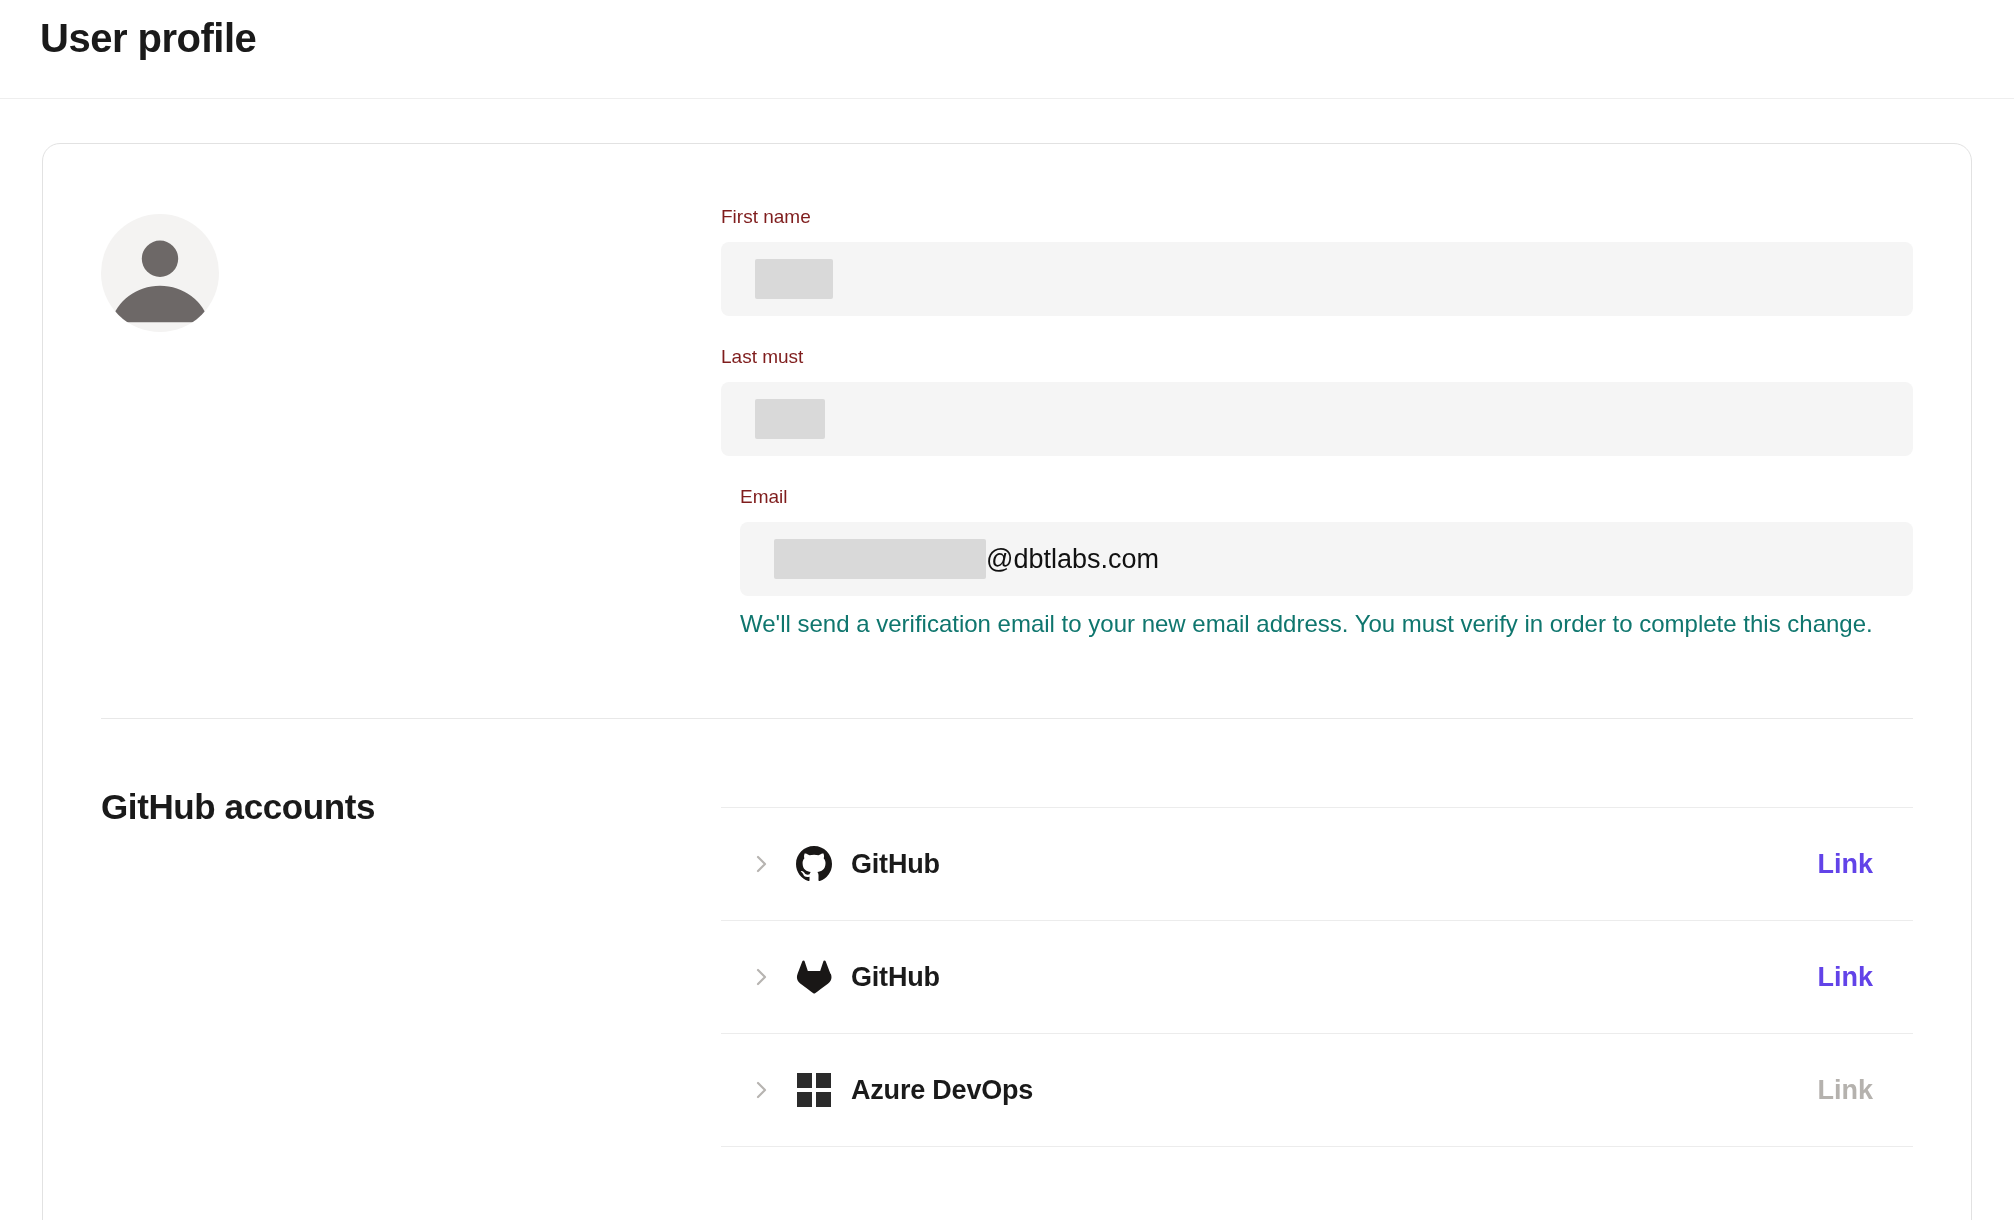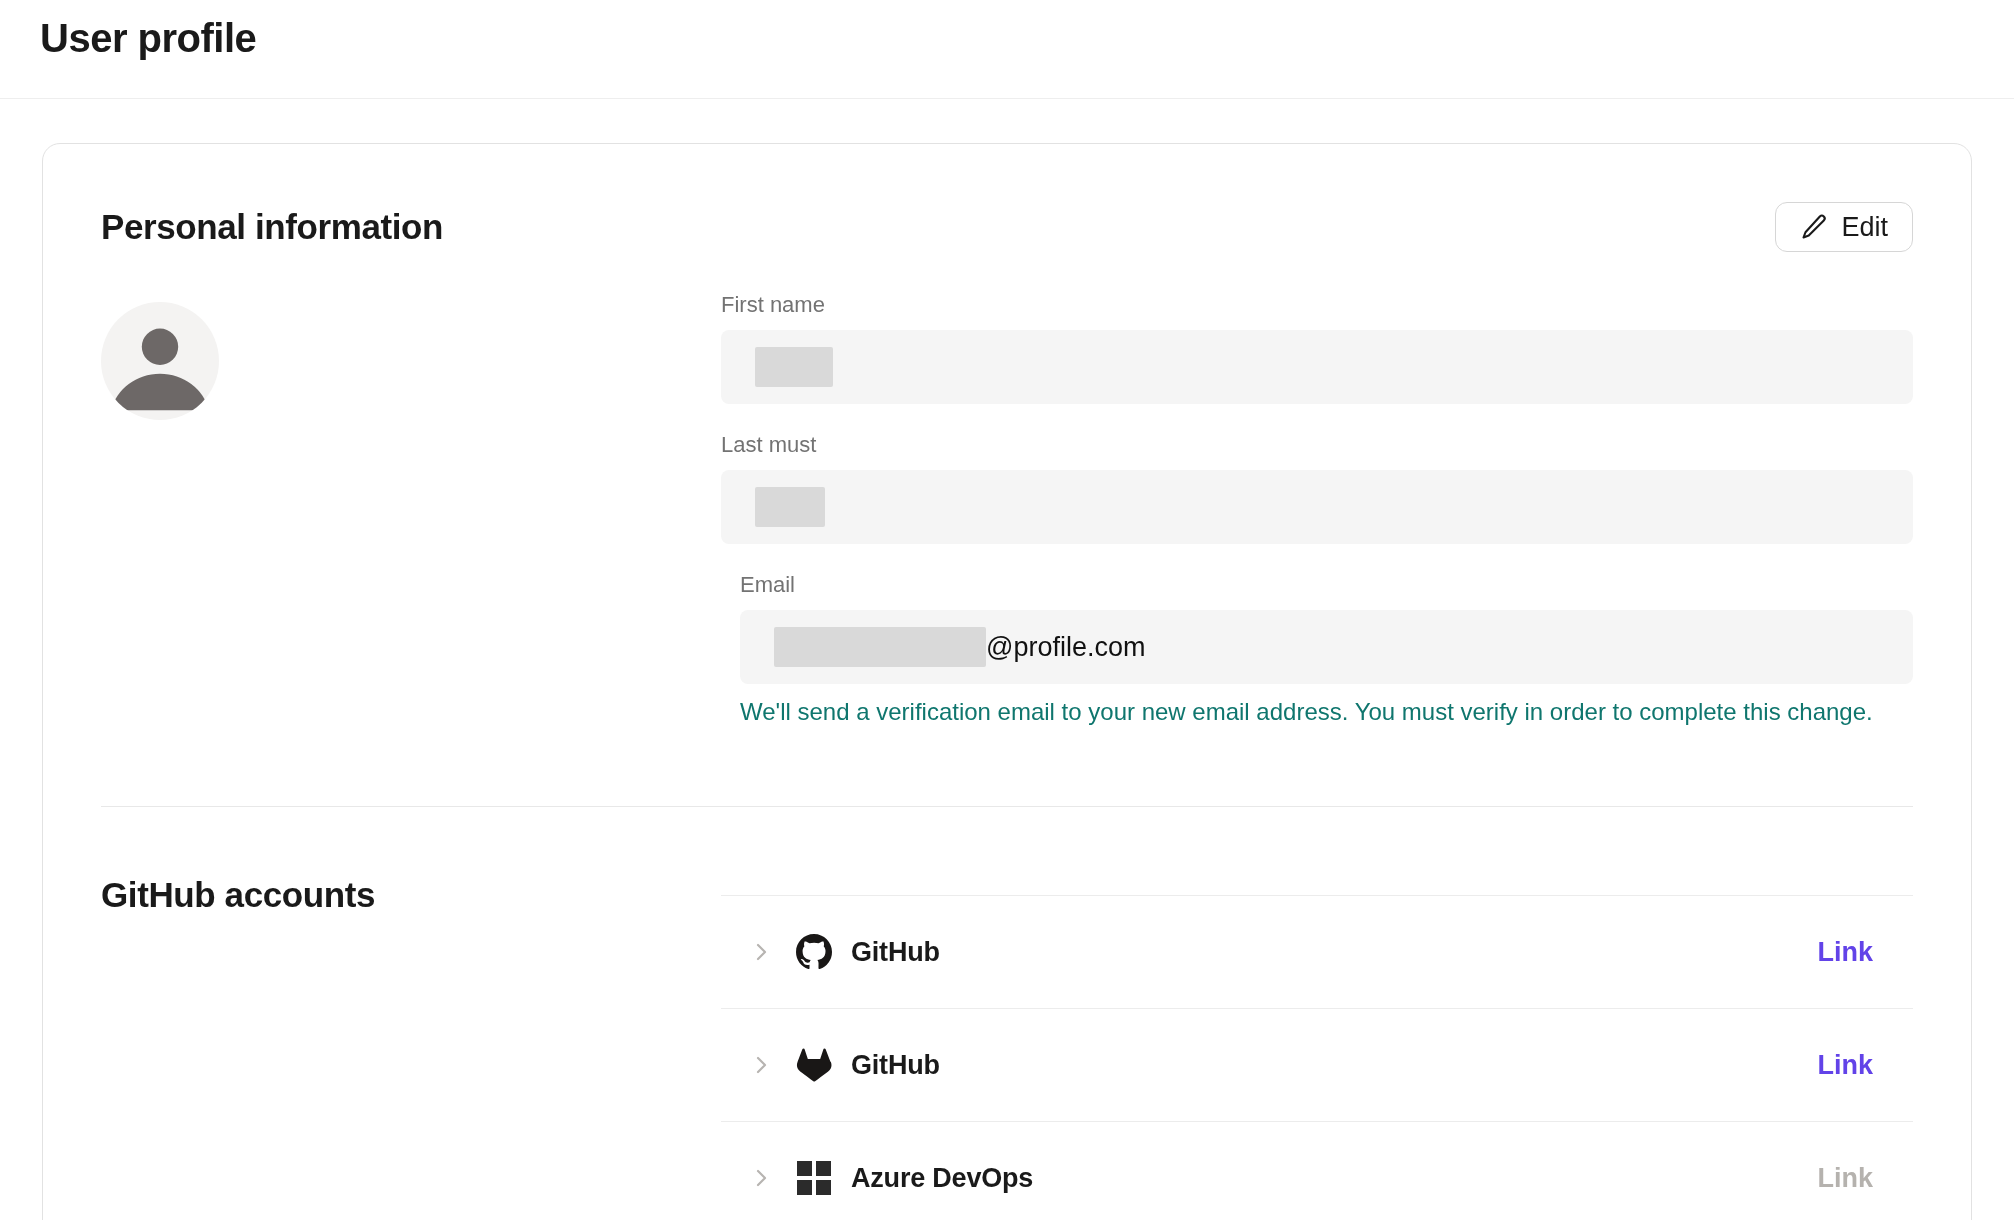"Personal information" div.section-header { html: <div> <h2>Personal information</h2> <button> <span> <svg> <path></path> </svg> </span> <span>Edit</span> </button> </div> -> none }
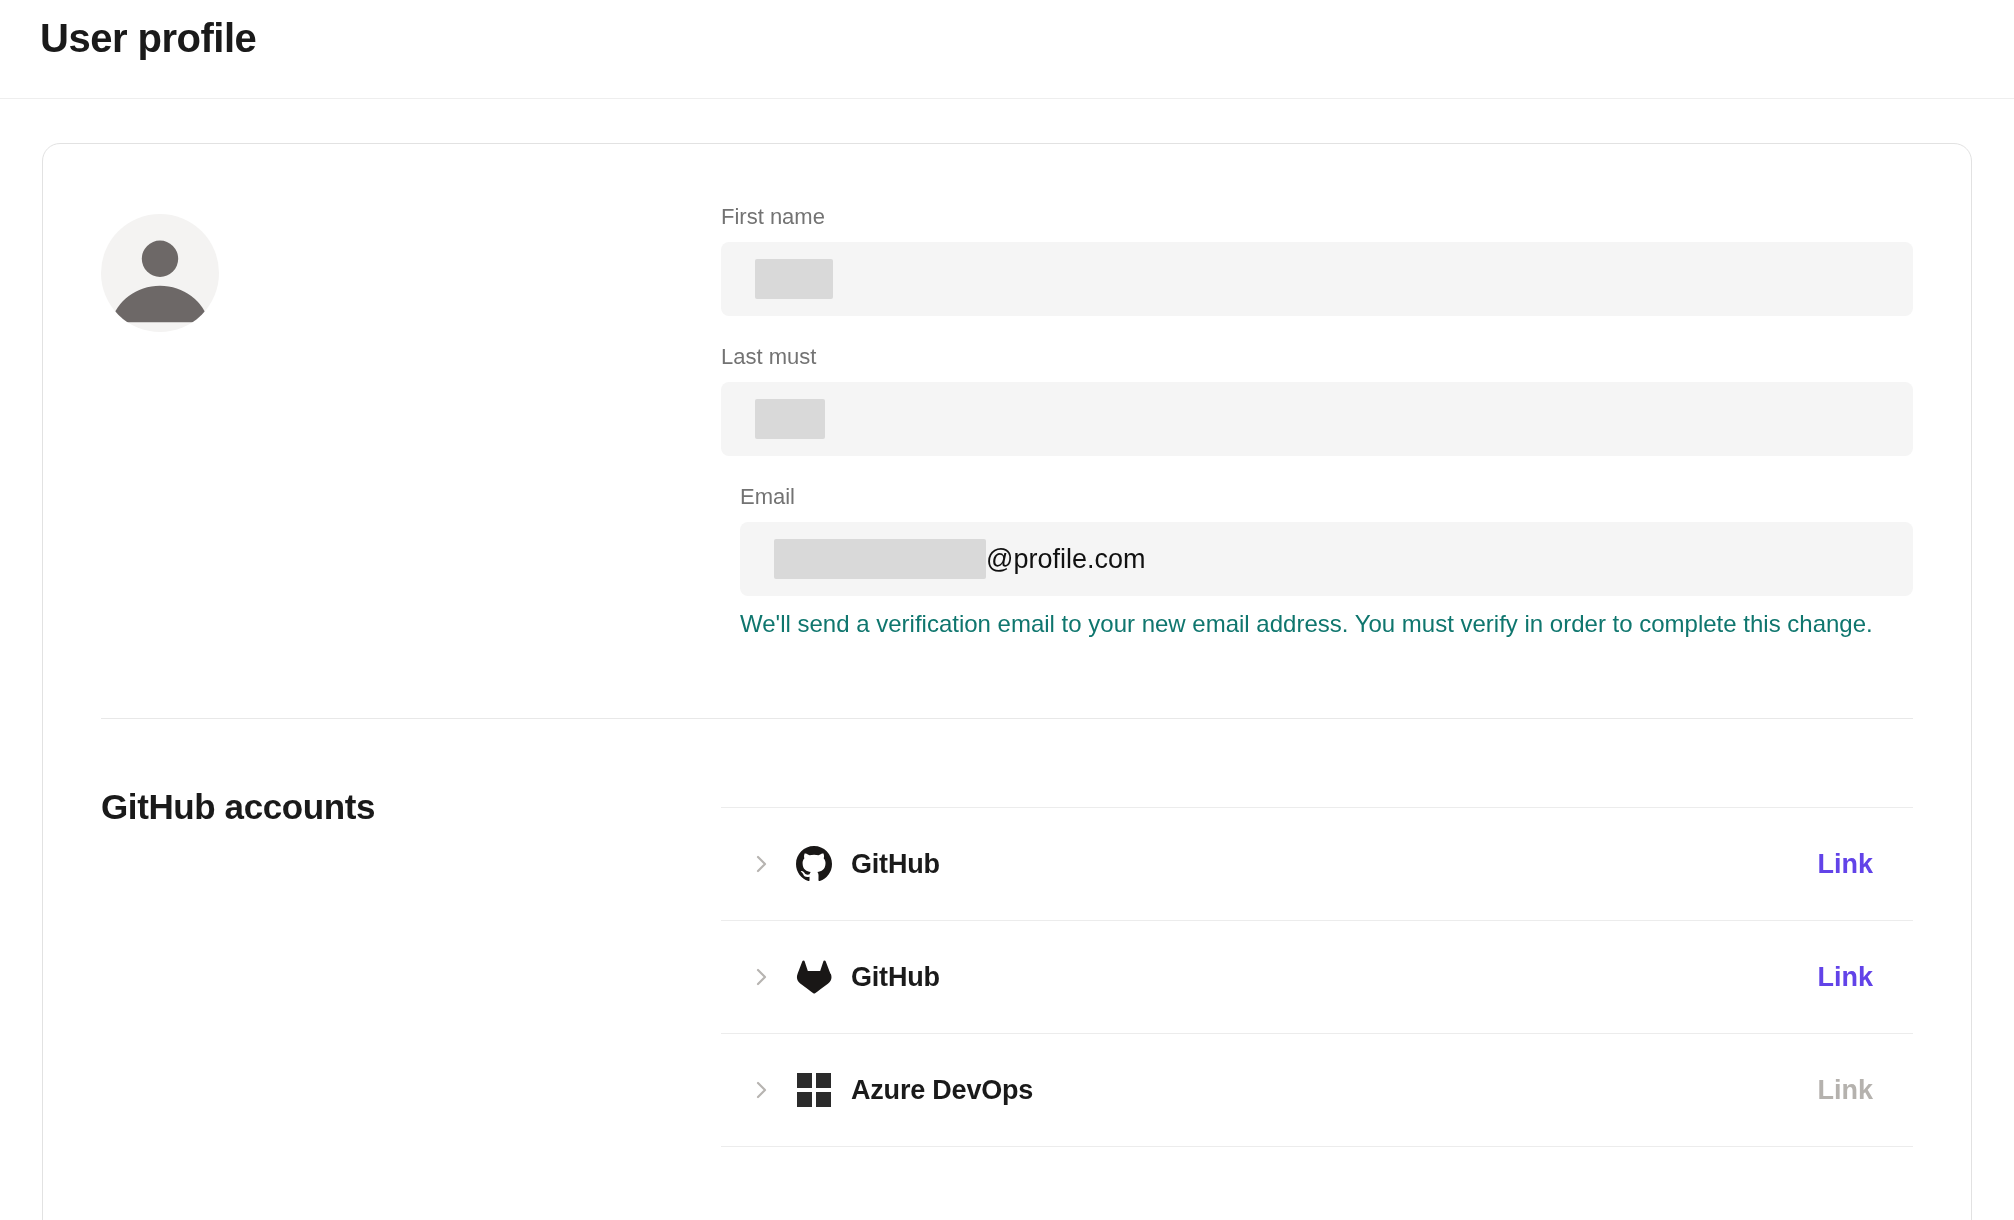"First name" .field-label { color: #737373 -> #7f1d1d; font-size: 22px -> 19px }
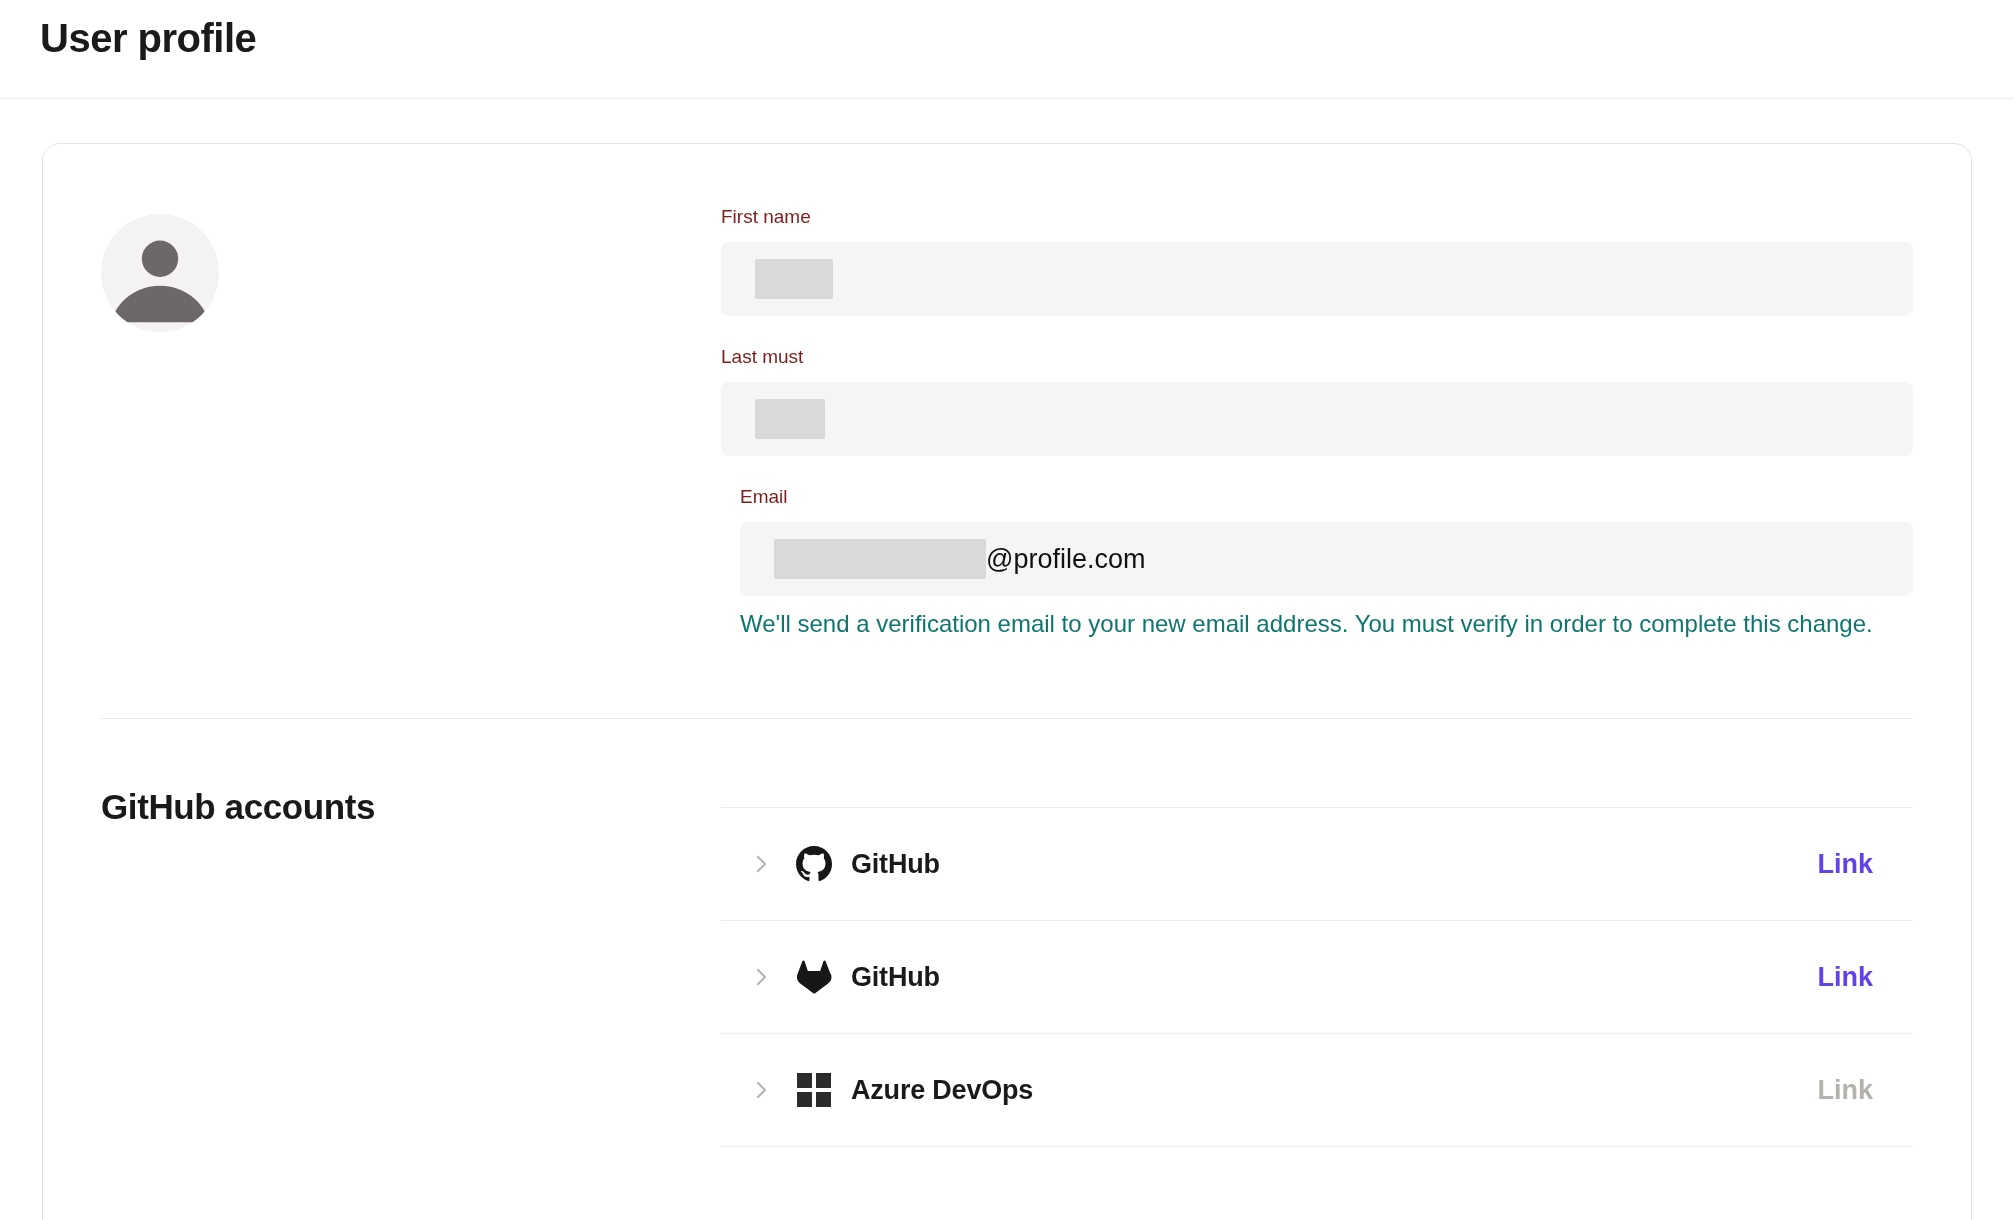"@profile.com" span.email-suffix { text: @profile.com -> @dbtlabs.com }
